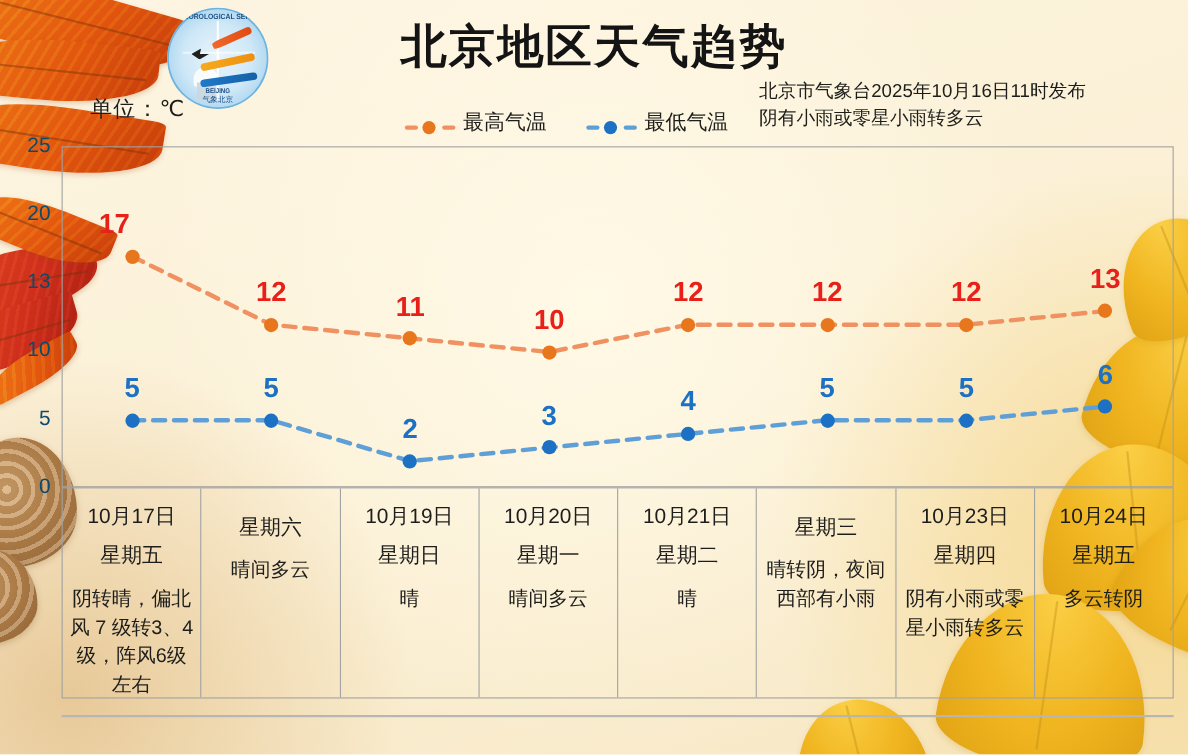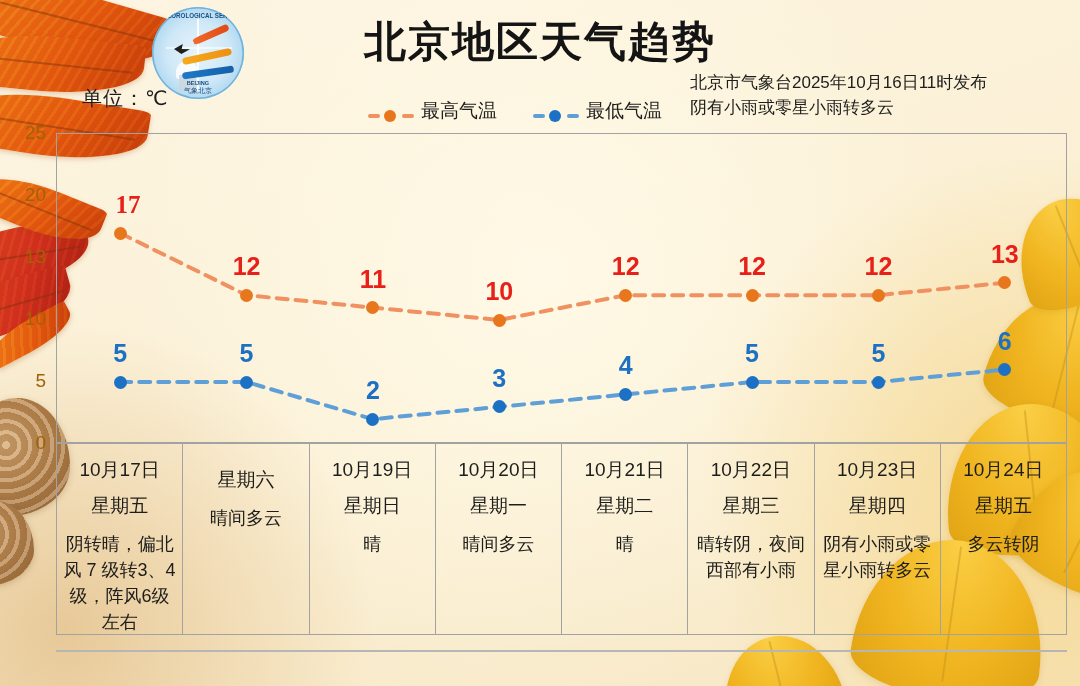"25" .ytick { color: #a16207 -> #0c4a6e }
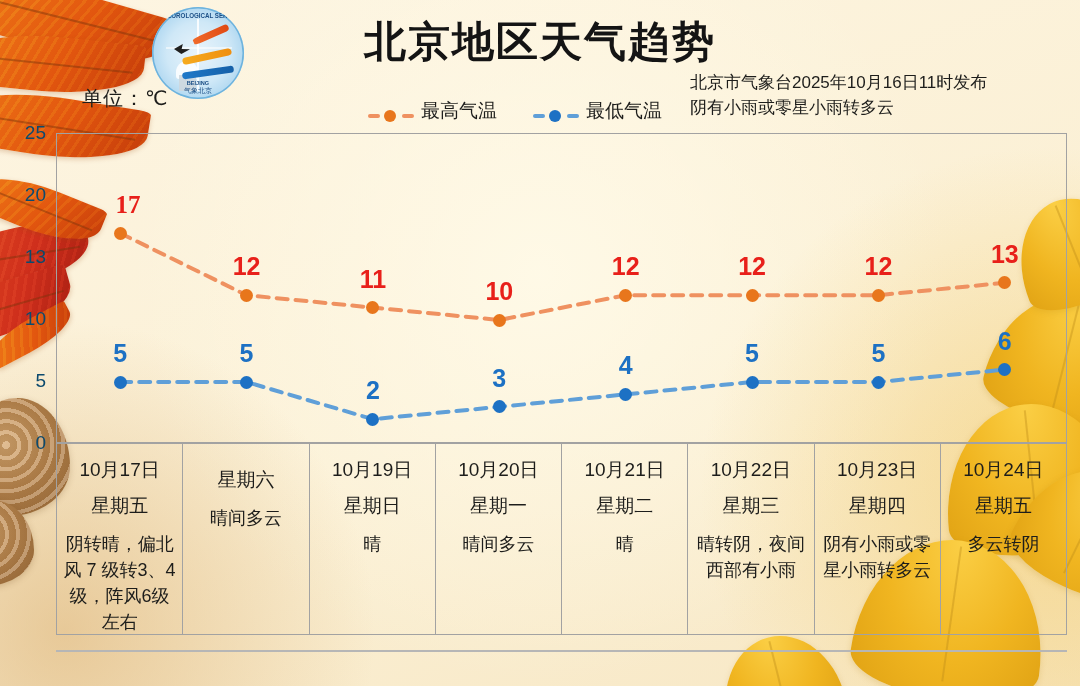"17" div.vlabel { font-family: Liberation Serif, serif -> none; left: 71px -> 47px }
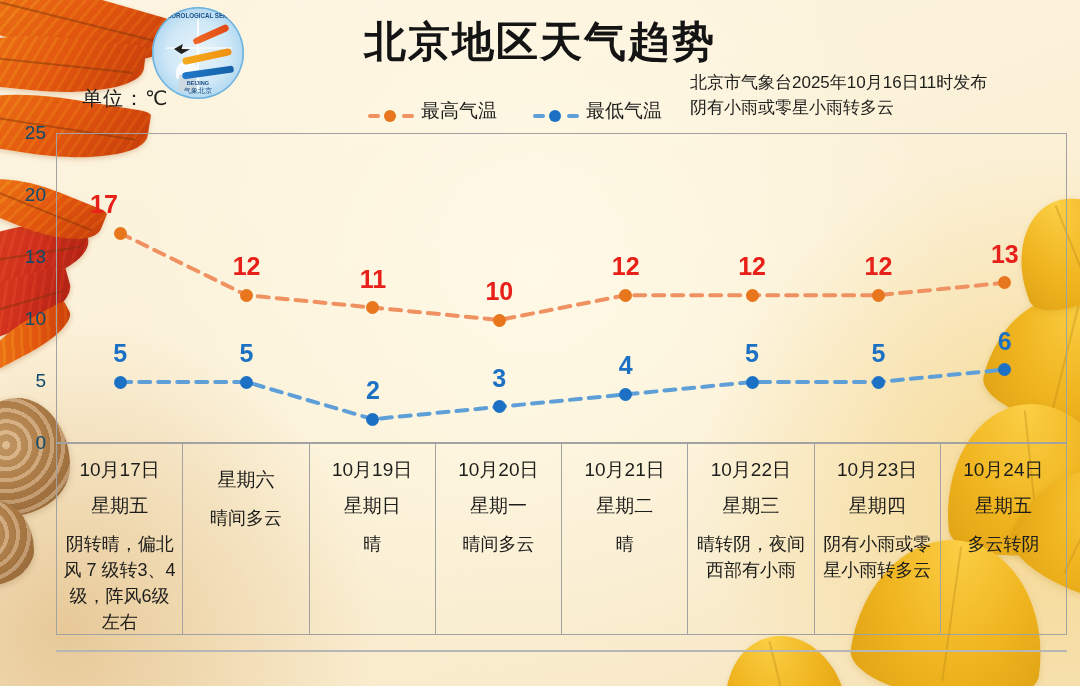"10月22日" div.c-date { html: <div>10月22日</div> -> none }
